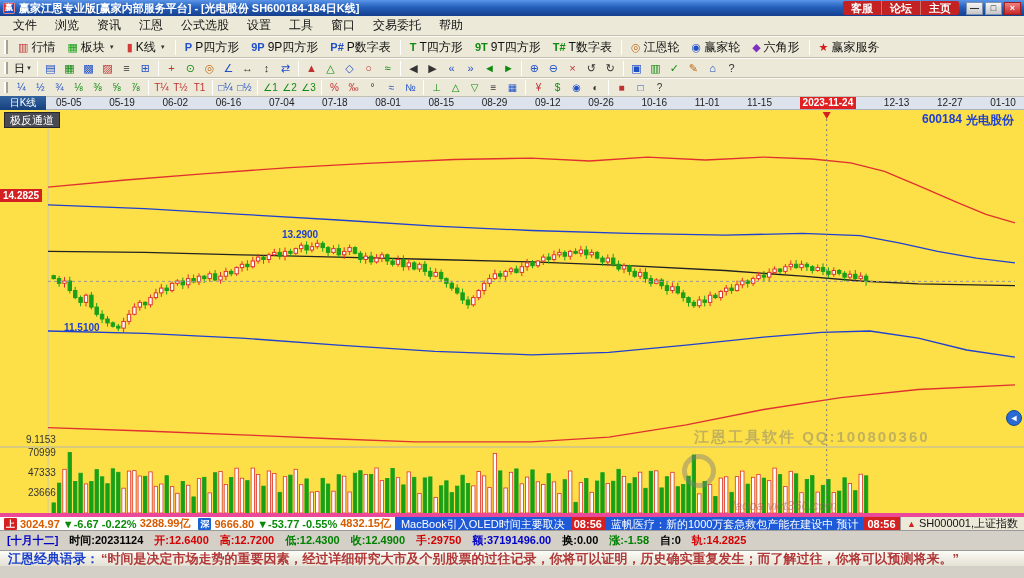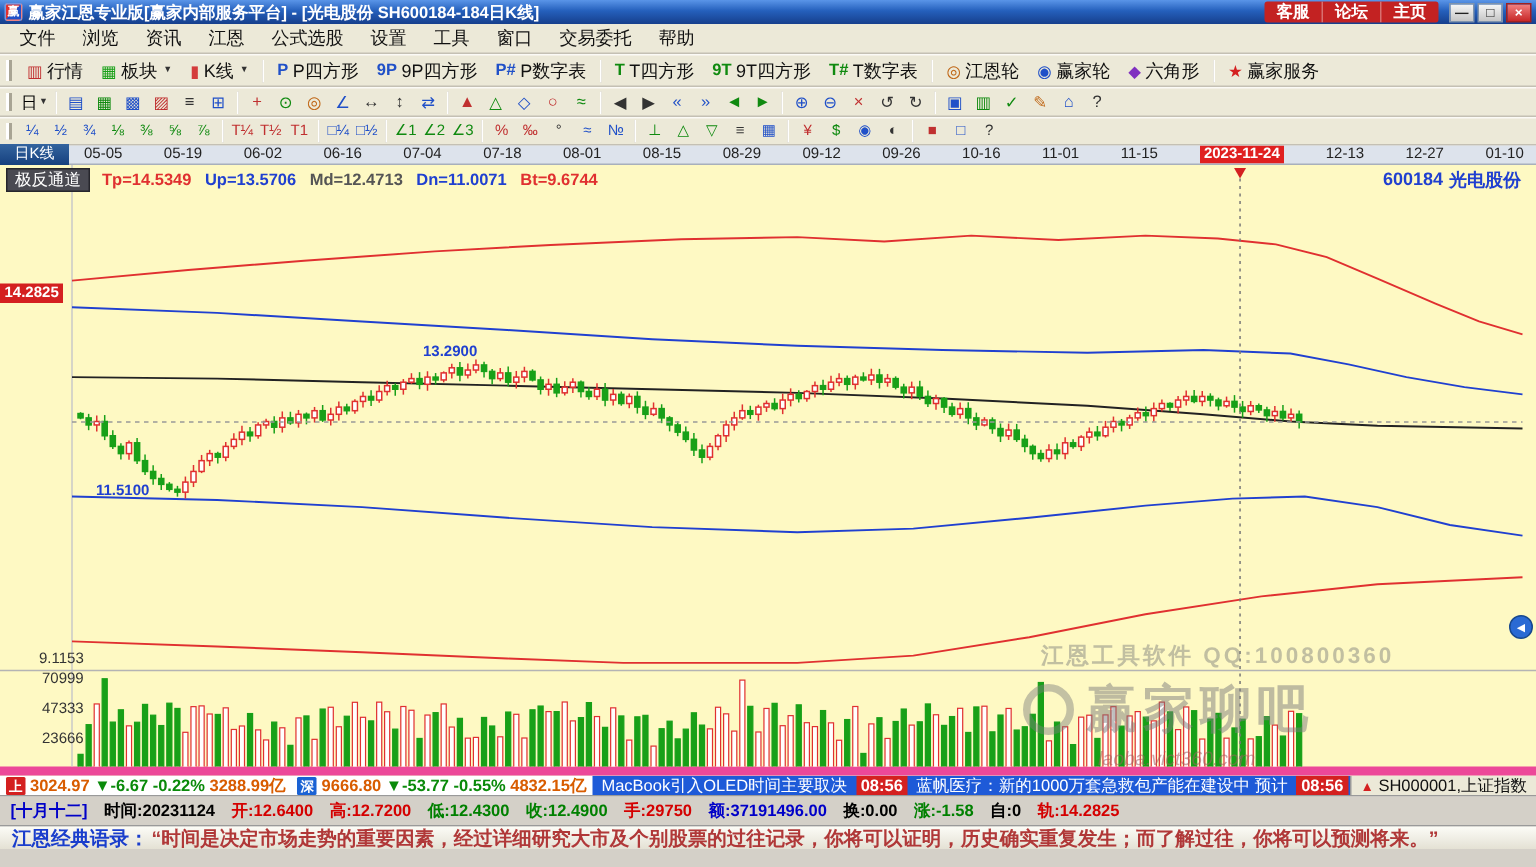"极反通道" .chart { background: #fef9c3 -> #fde047; border-bottom: 6px solid #ec4899 -> 4px solid #ec4899 }
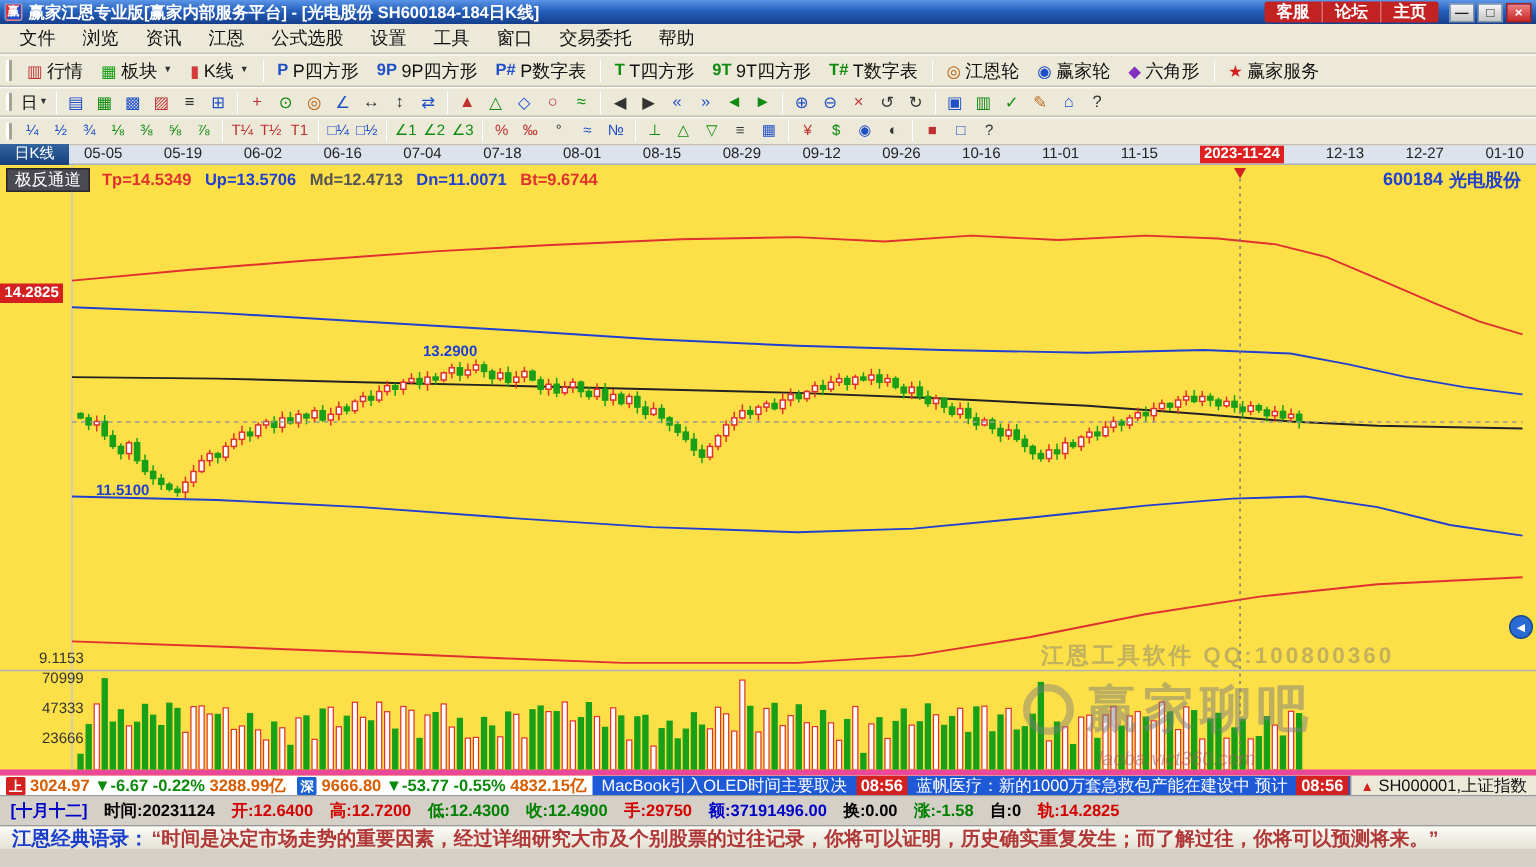"Tp=14.5349" span.ind-vals { html: <span> <span>Tp=14.5349</span> <span>Up=13.5706</span> <span>Md=12.4713</span> <span>Dn=11.0071</span> <span>Bt=9.6744</span> </span> -> none }
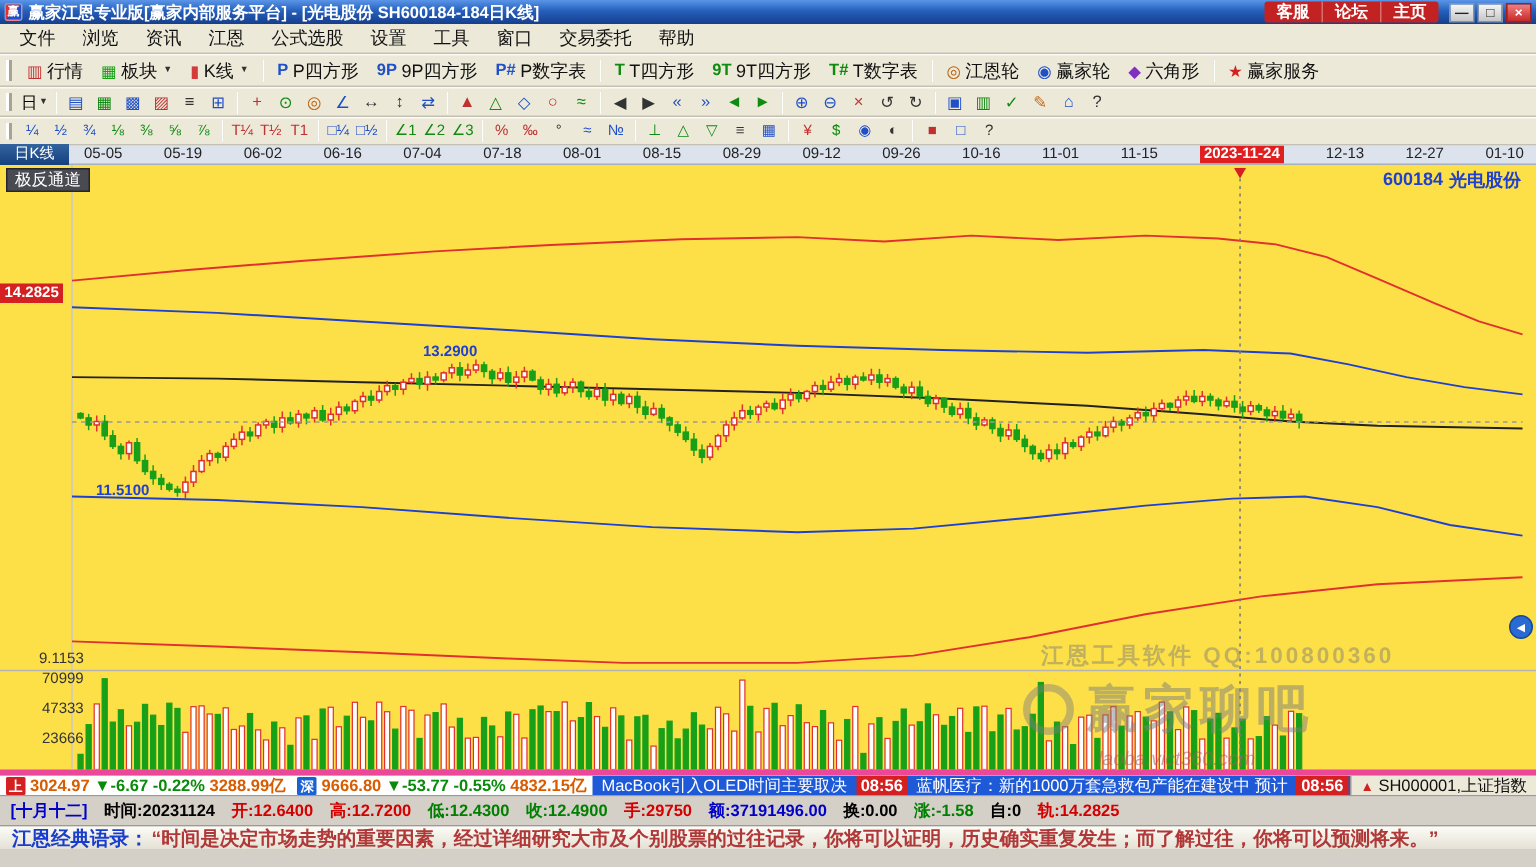"赢家聊吧" span.brand-text { html: <span>赢家聊吧</span> -> none }
